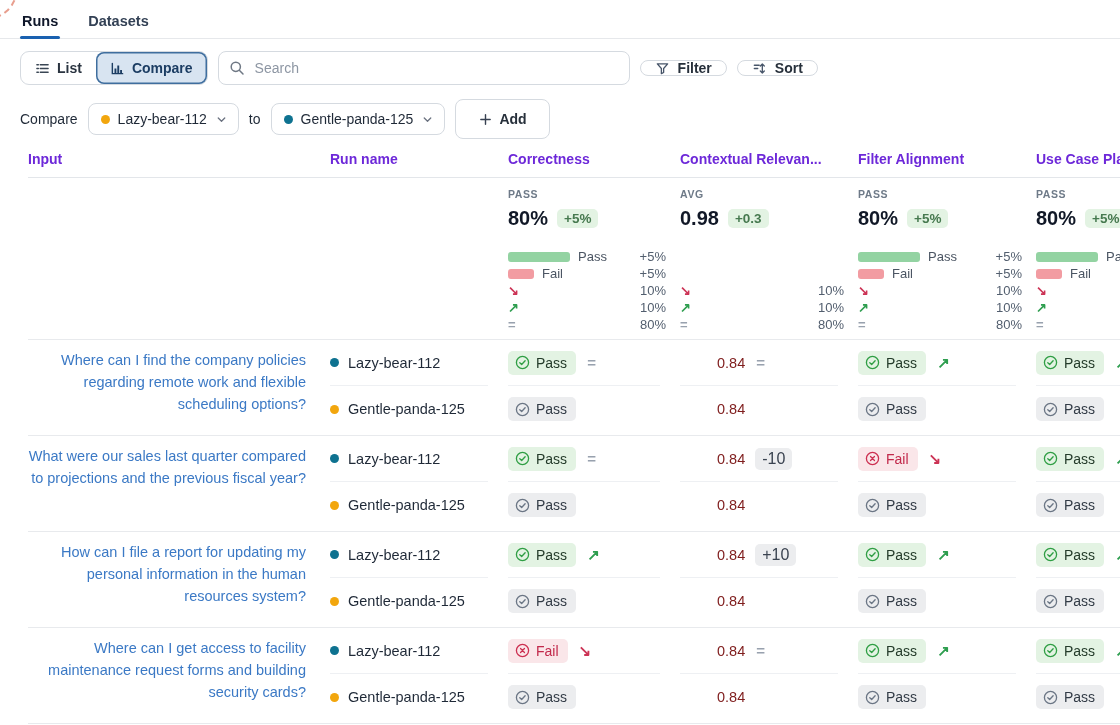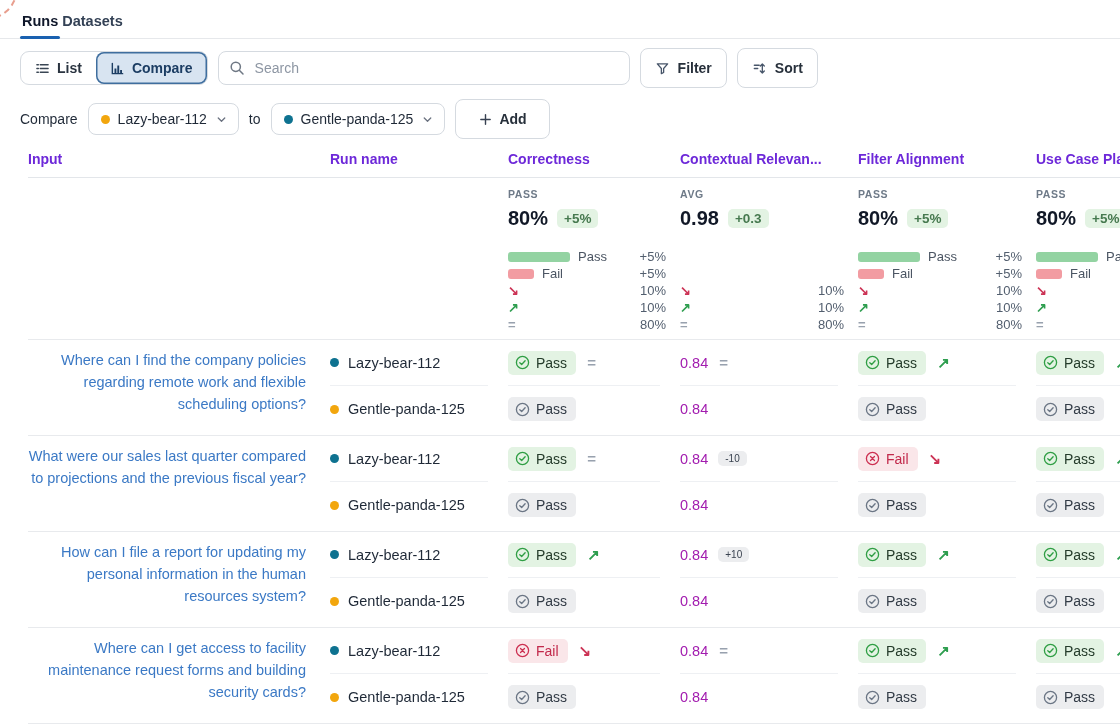"Runs" .tabs { gap: none -> 26px }
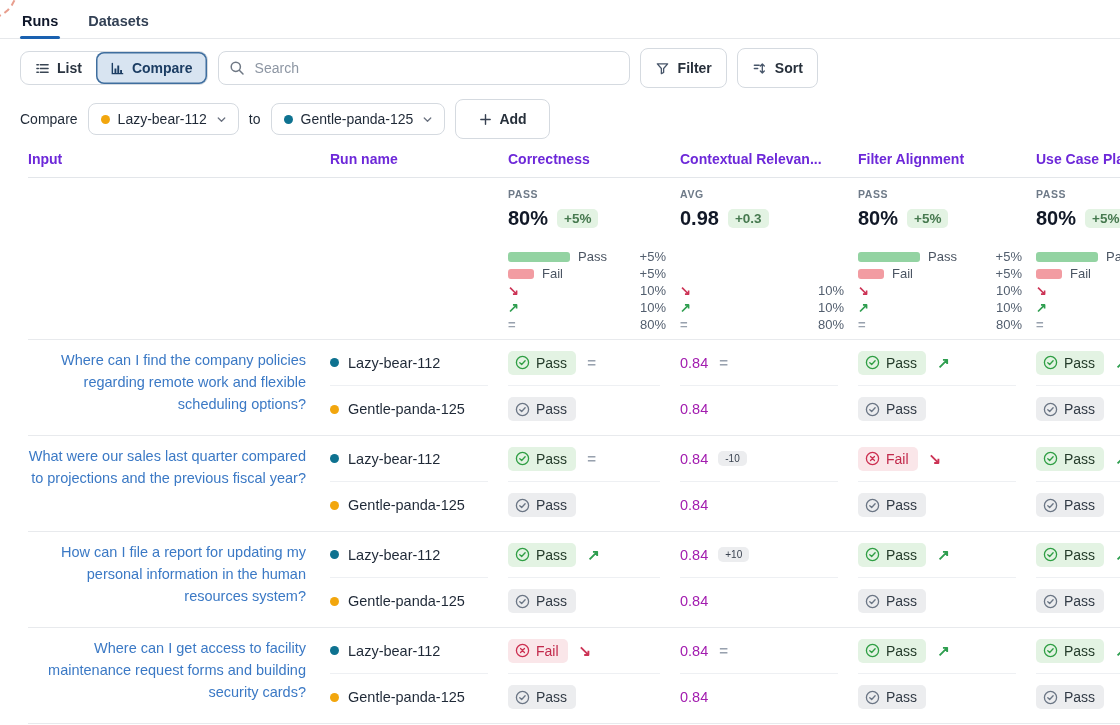"Filter" .tbtn { height: 40px -> 16px }
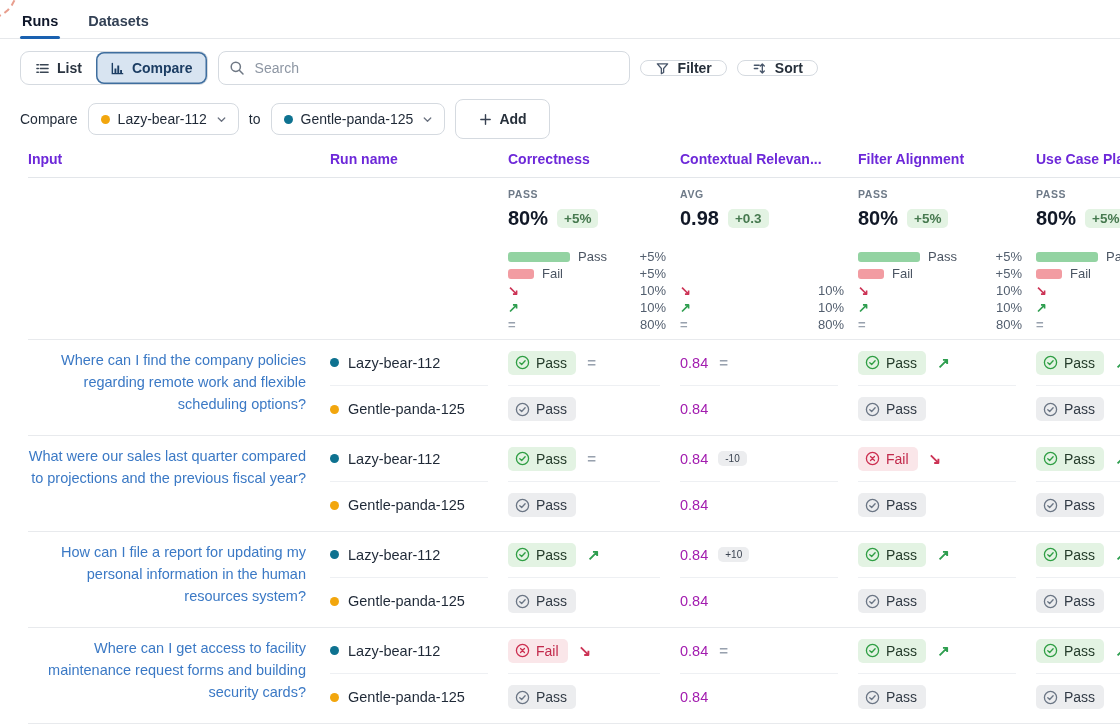"0.84" .num { color: #a21caf -> #7f1d1d; margin-left: none -> 37px }
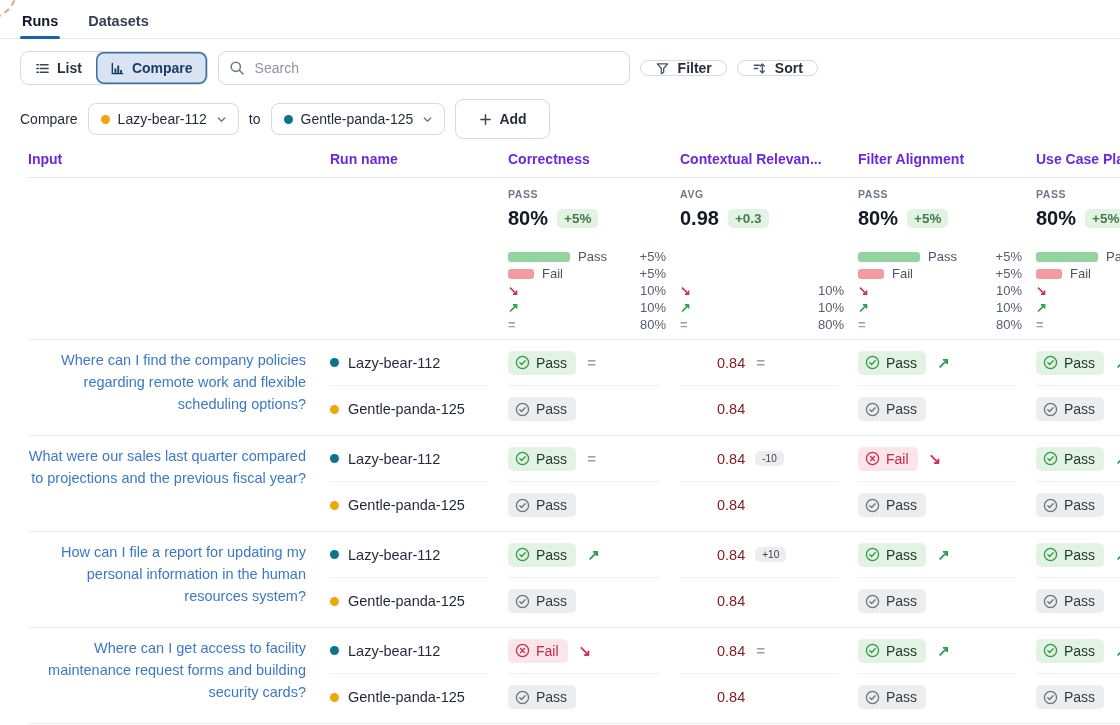"-10" .chip-gray { font-size: 10px -> 16px }
